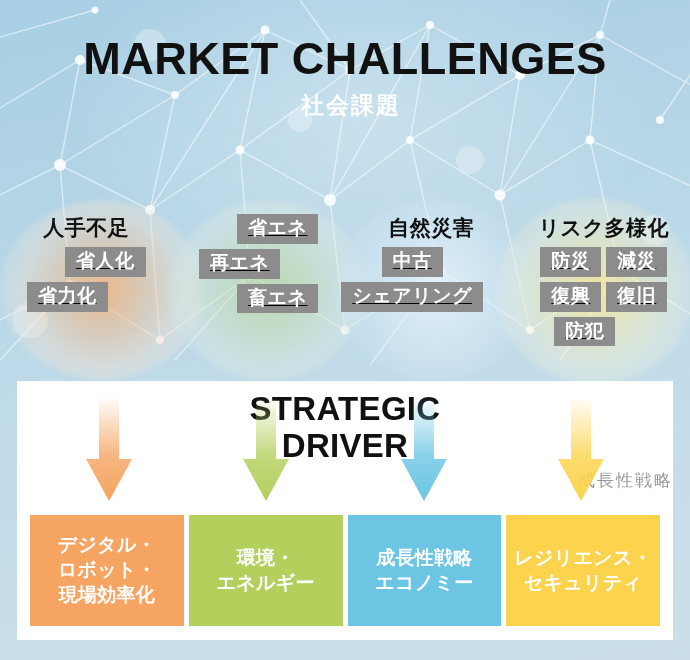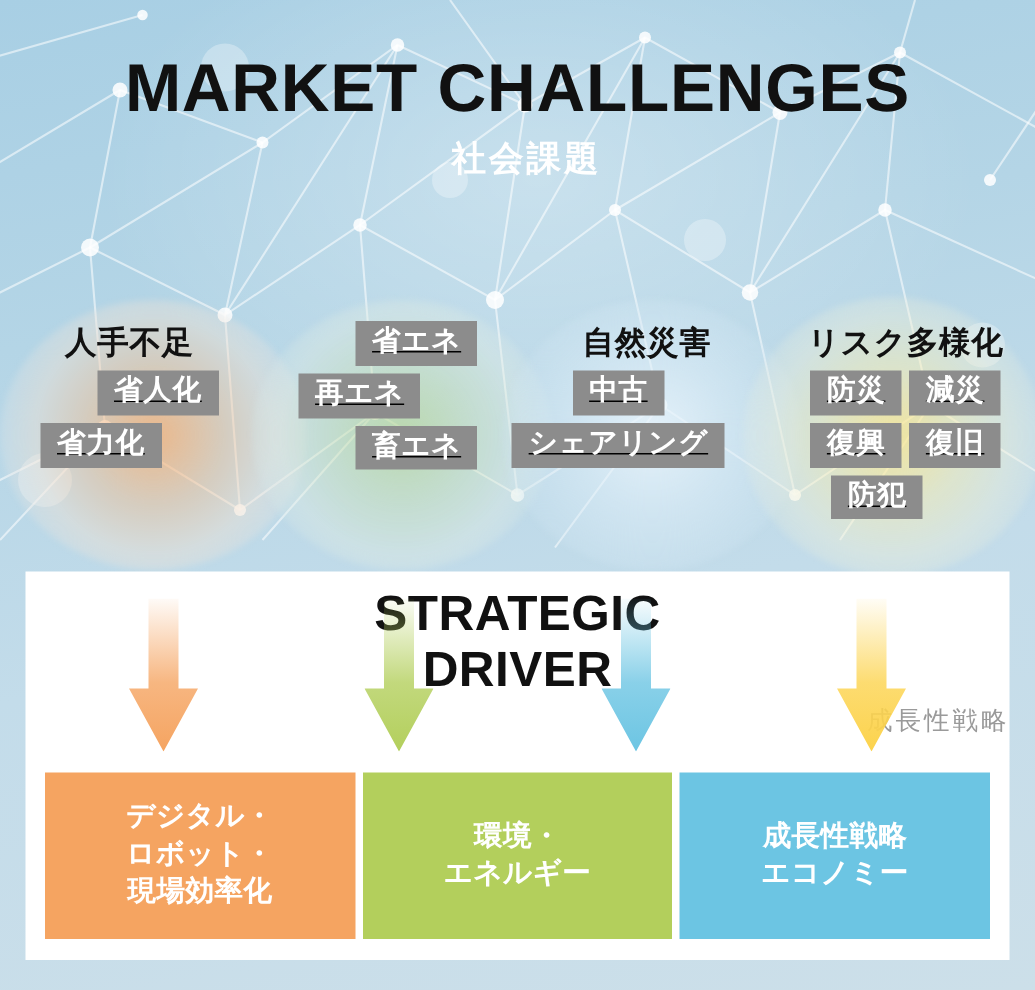"レジリエンス・" div.driver-box { html: none -> <div> <span>レジリエンス・</span> <span>セキュリティ</span> </div> }
